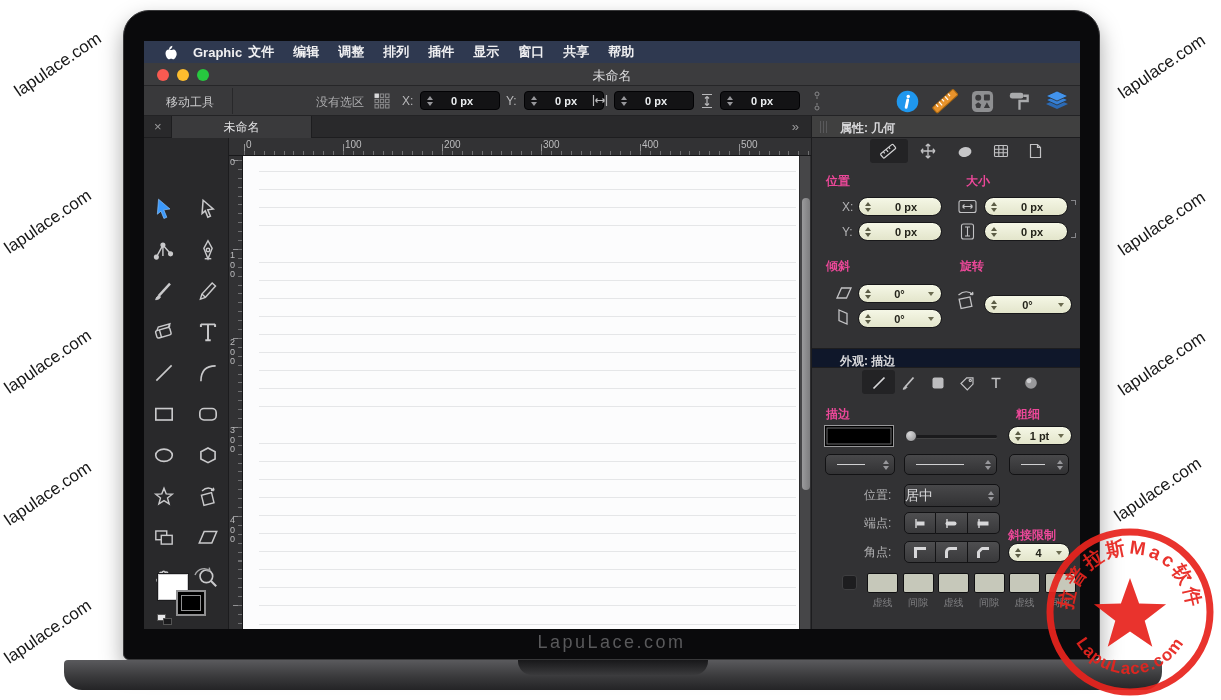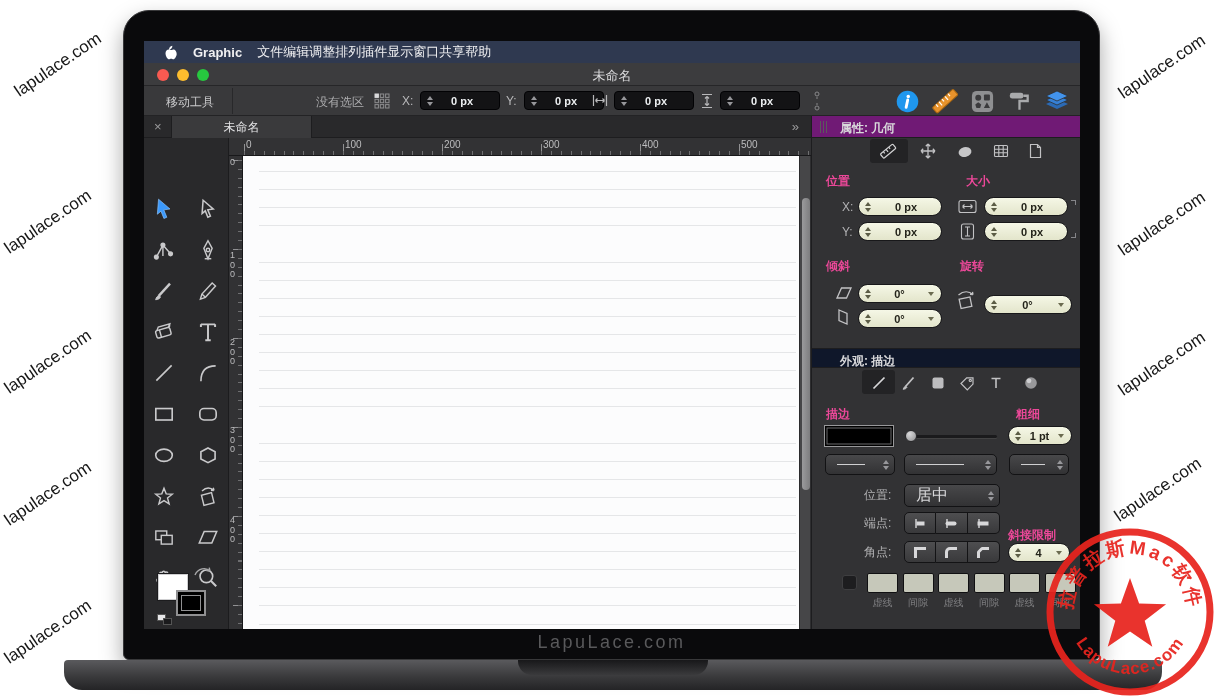"文件" .menubar .items { font-weight: normal -> bold; gap: none -> 19px; margin-left: 15px -> 6px }
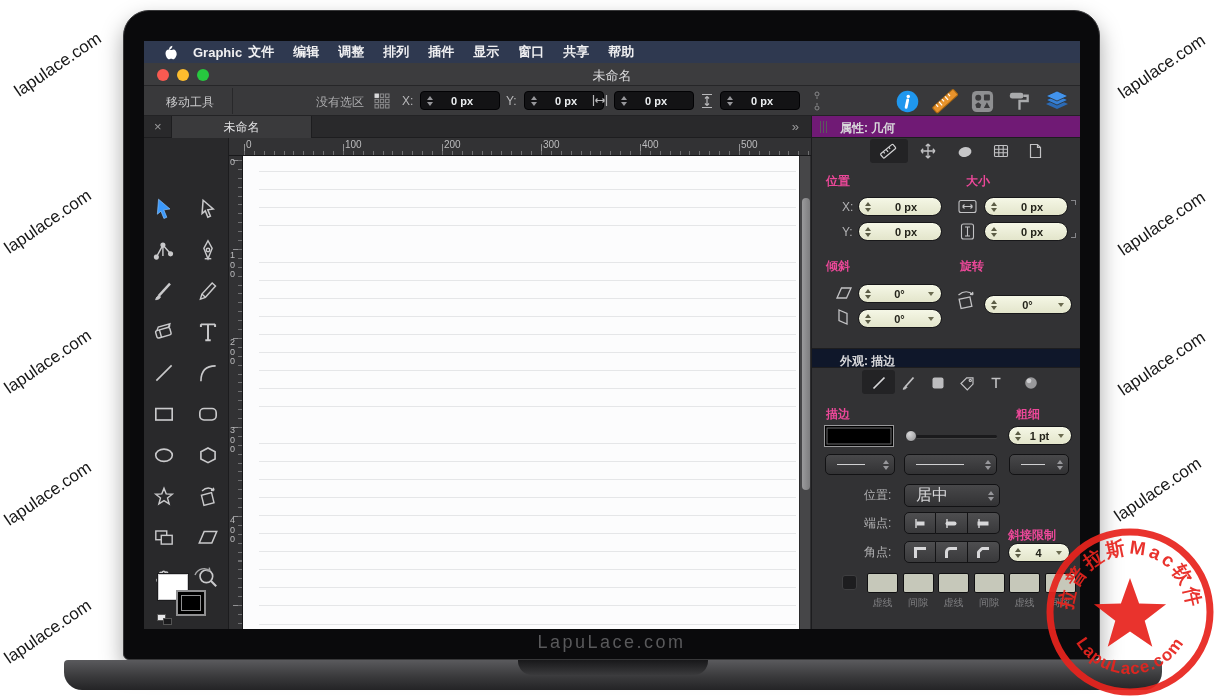"属性: 几何" .phead { background: #701a75 -> #404040 }
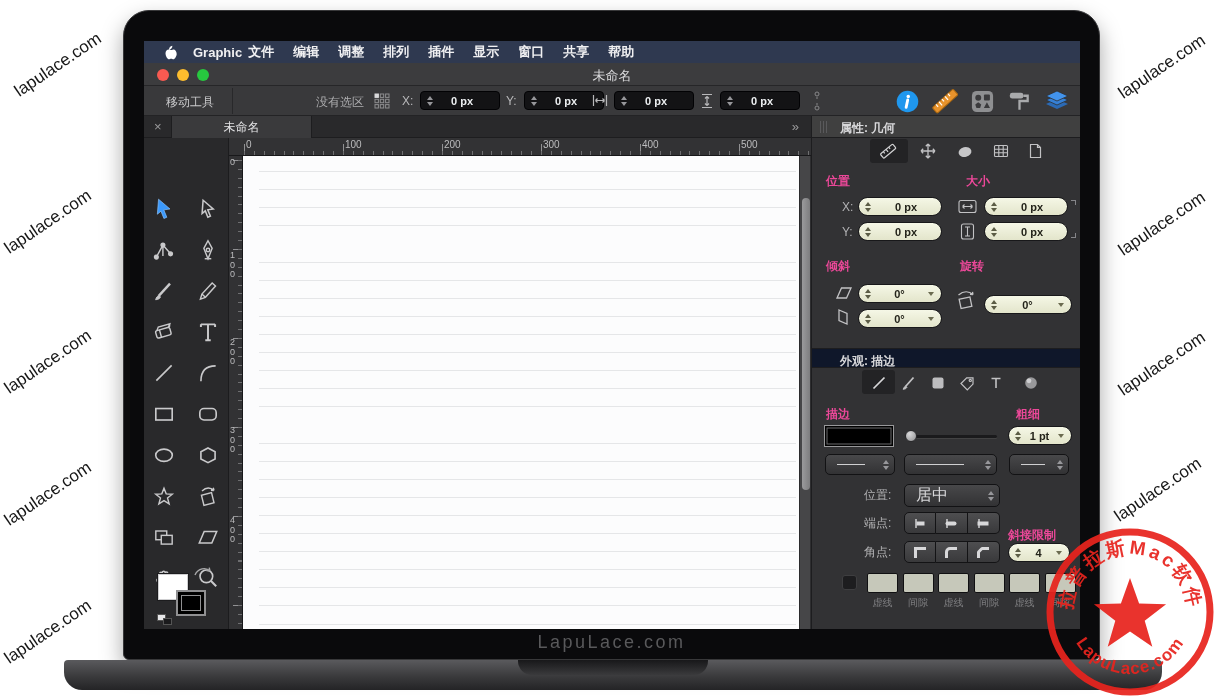"居中" .ddl .v { font-size: 16px -> 14px; margin-left: 11px -> none }
